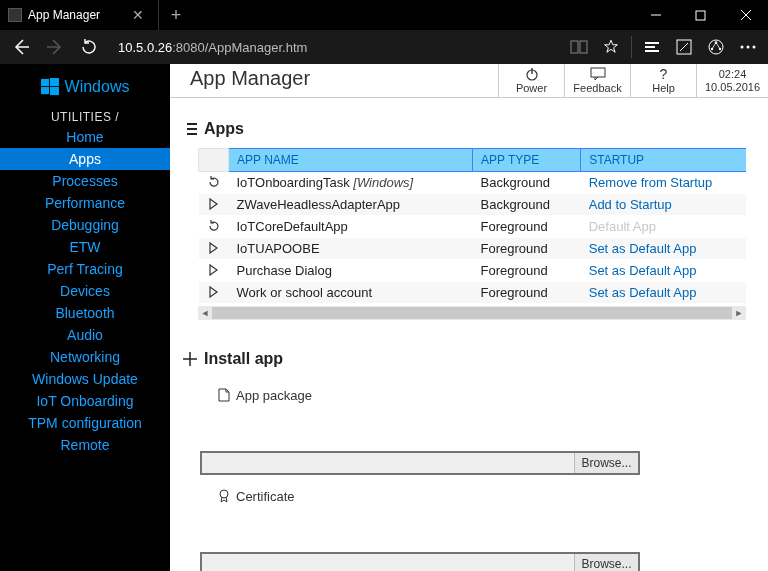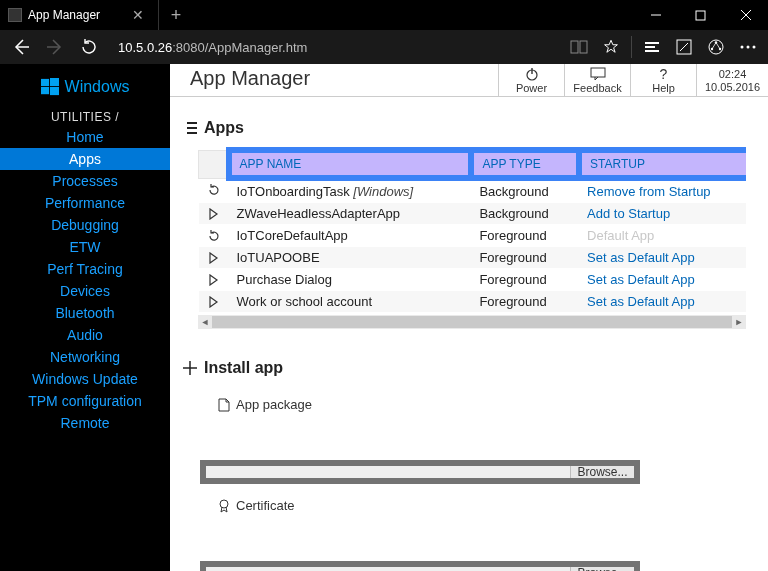"APP NAME" thead th { background: #c4b5fd -> #7dd3fc; border: 6px solid #3b82f6 -> 1px solid #3b82f6 }
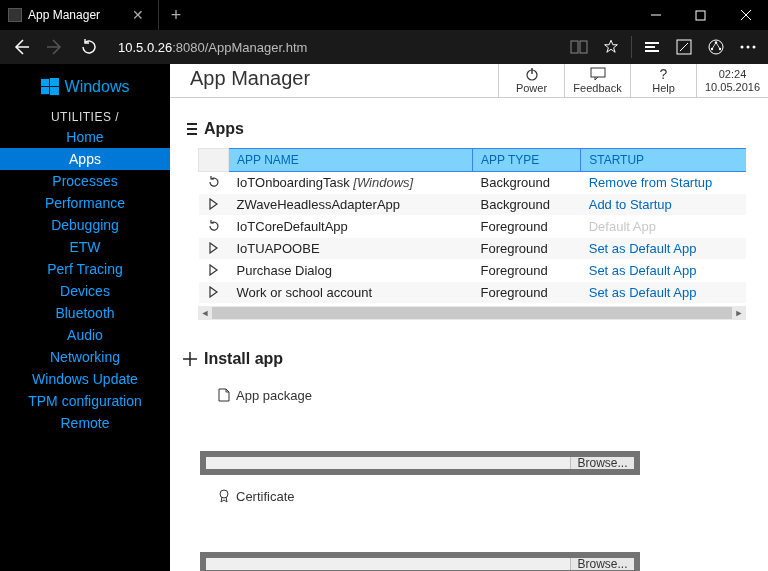"IoT Onboarding" div.sideitem { html: none -> <div>IoT Onboarding</div> }
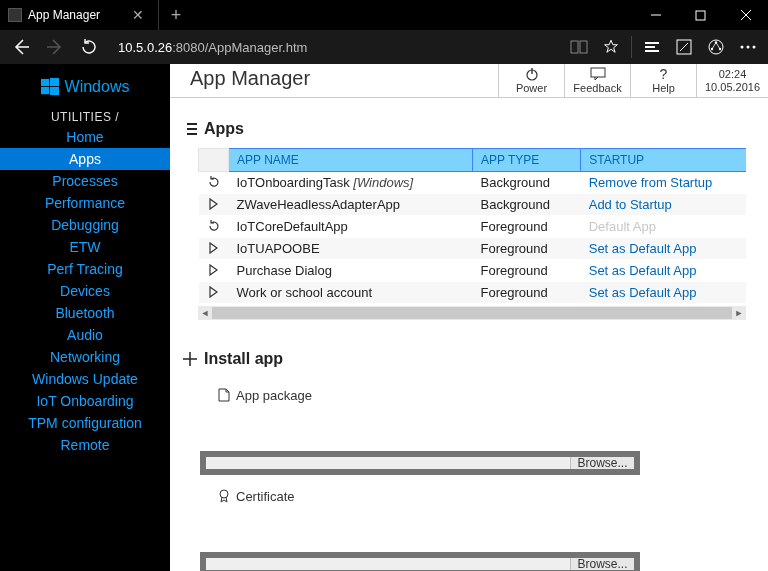"Browse..." .filebox { border: 6px solid #737373 -> 2px solid #737373 }
